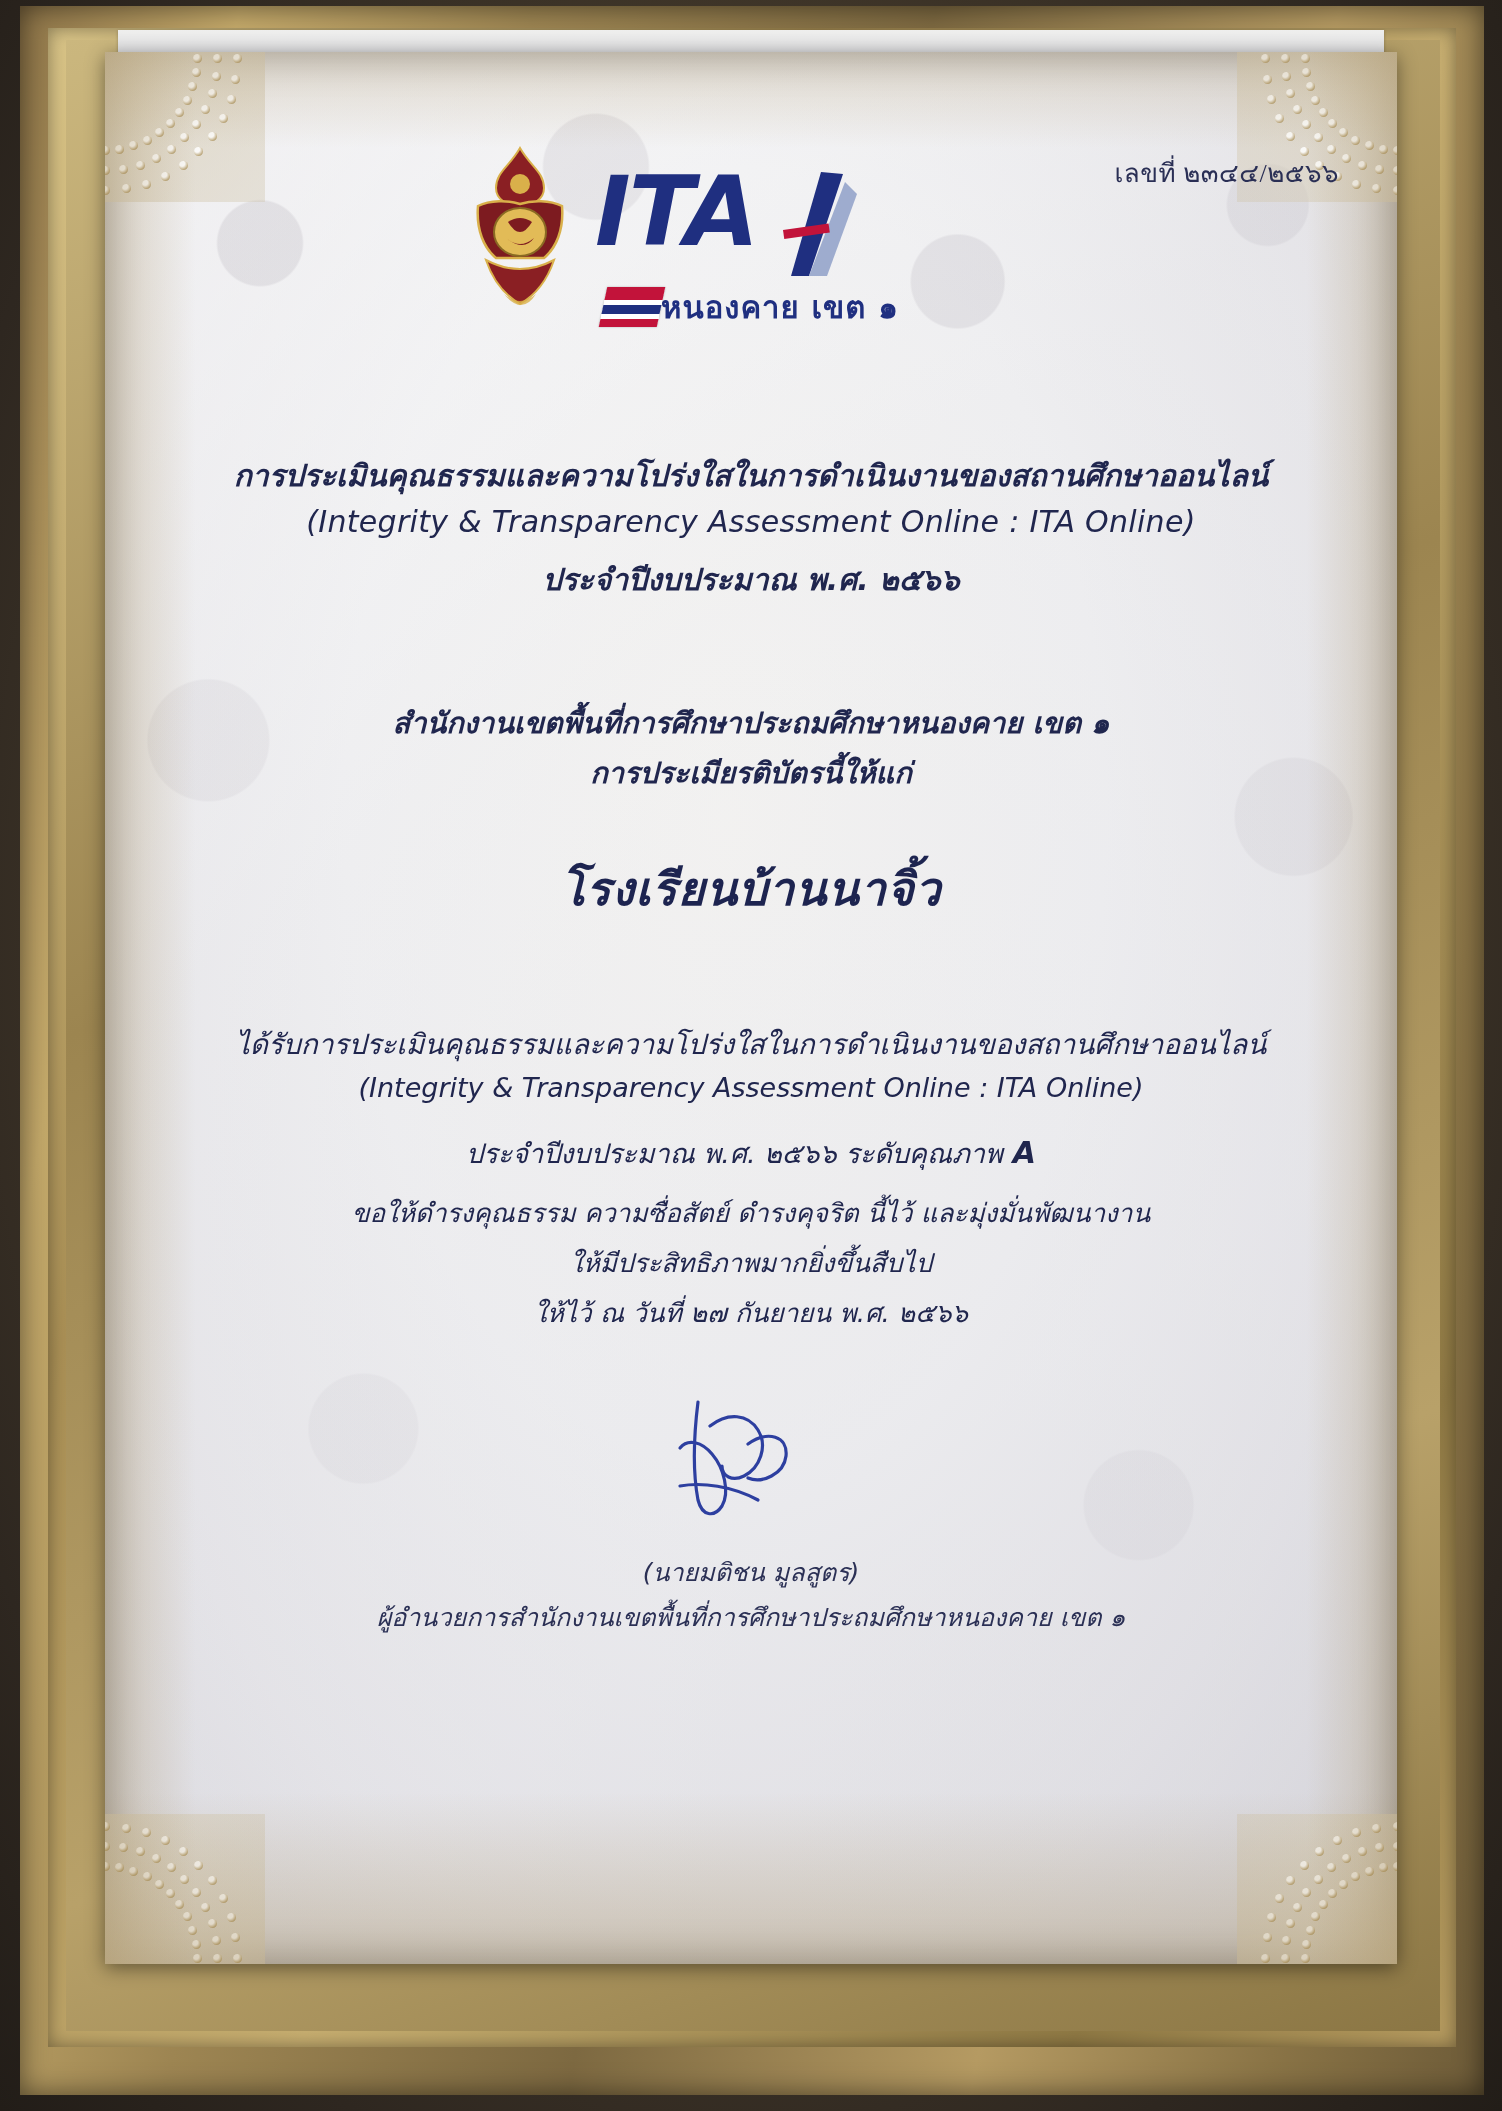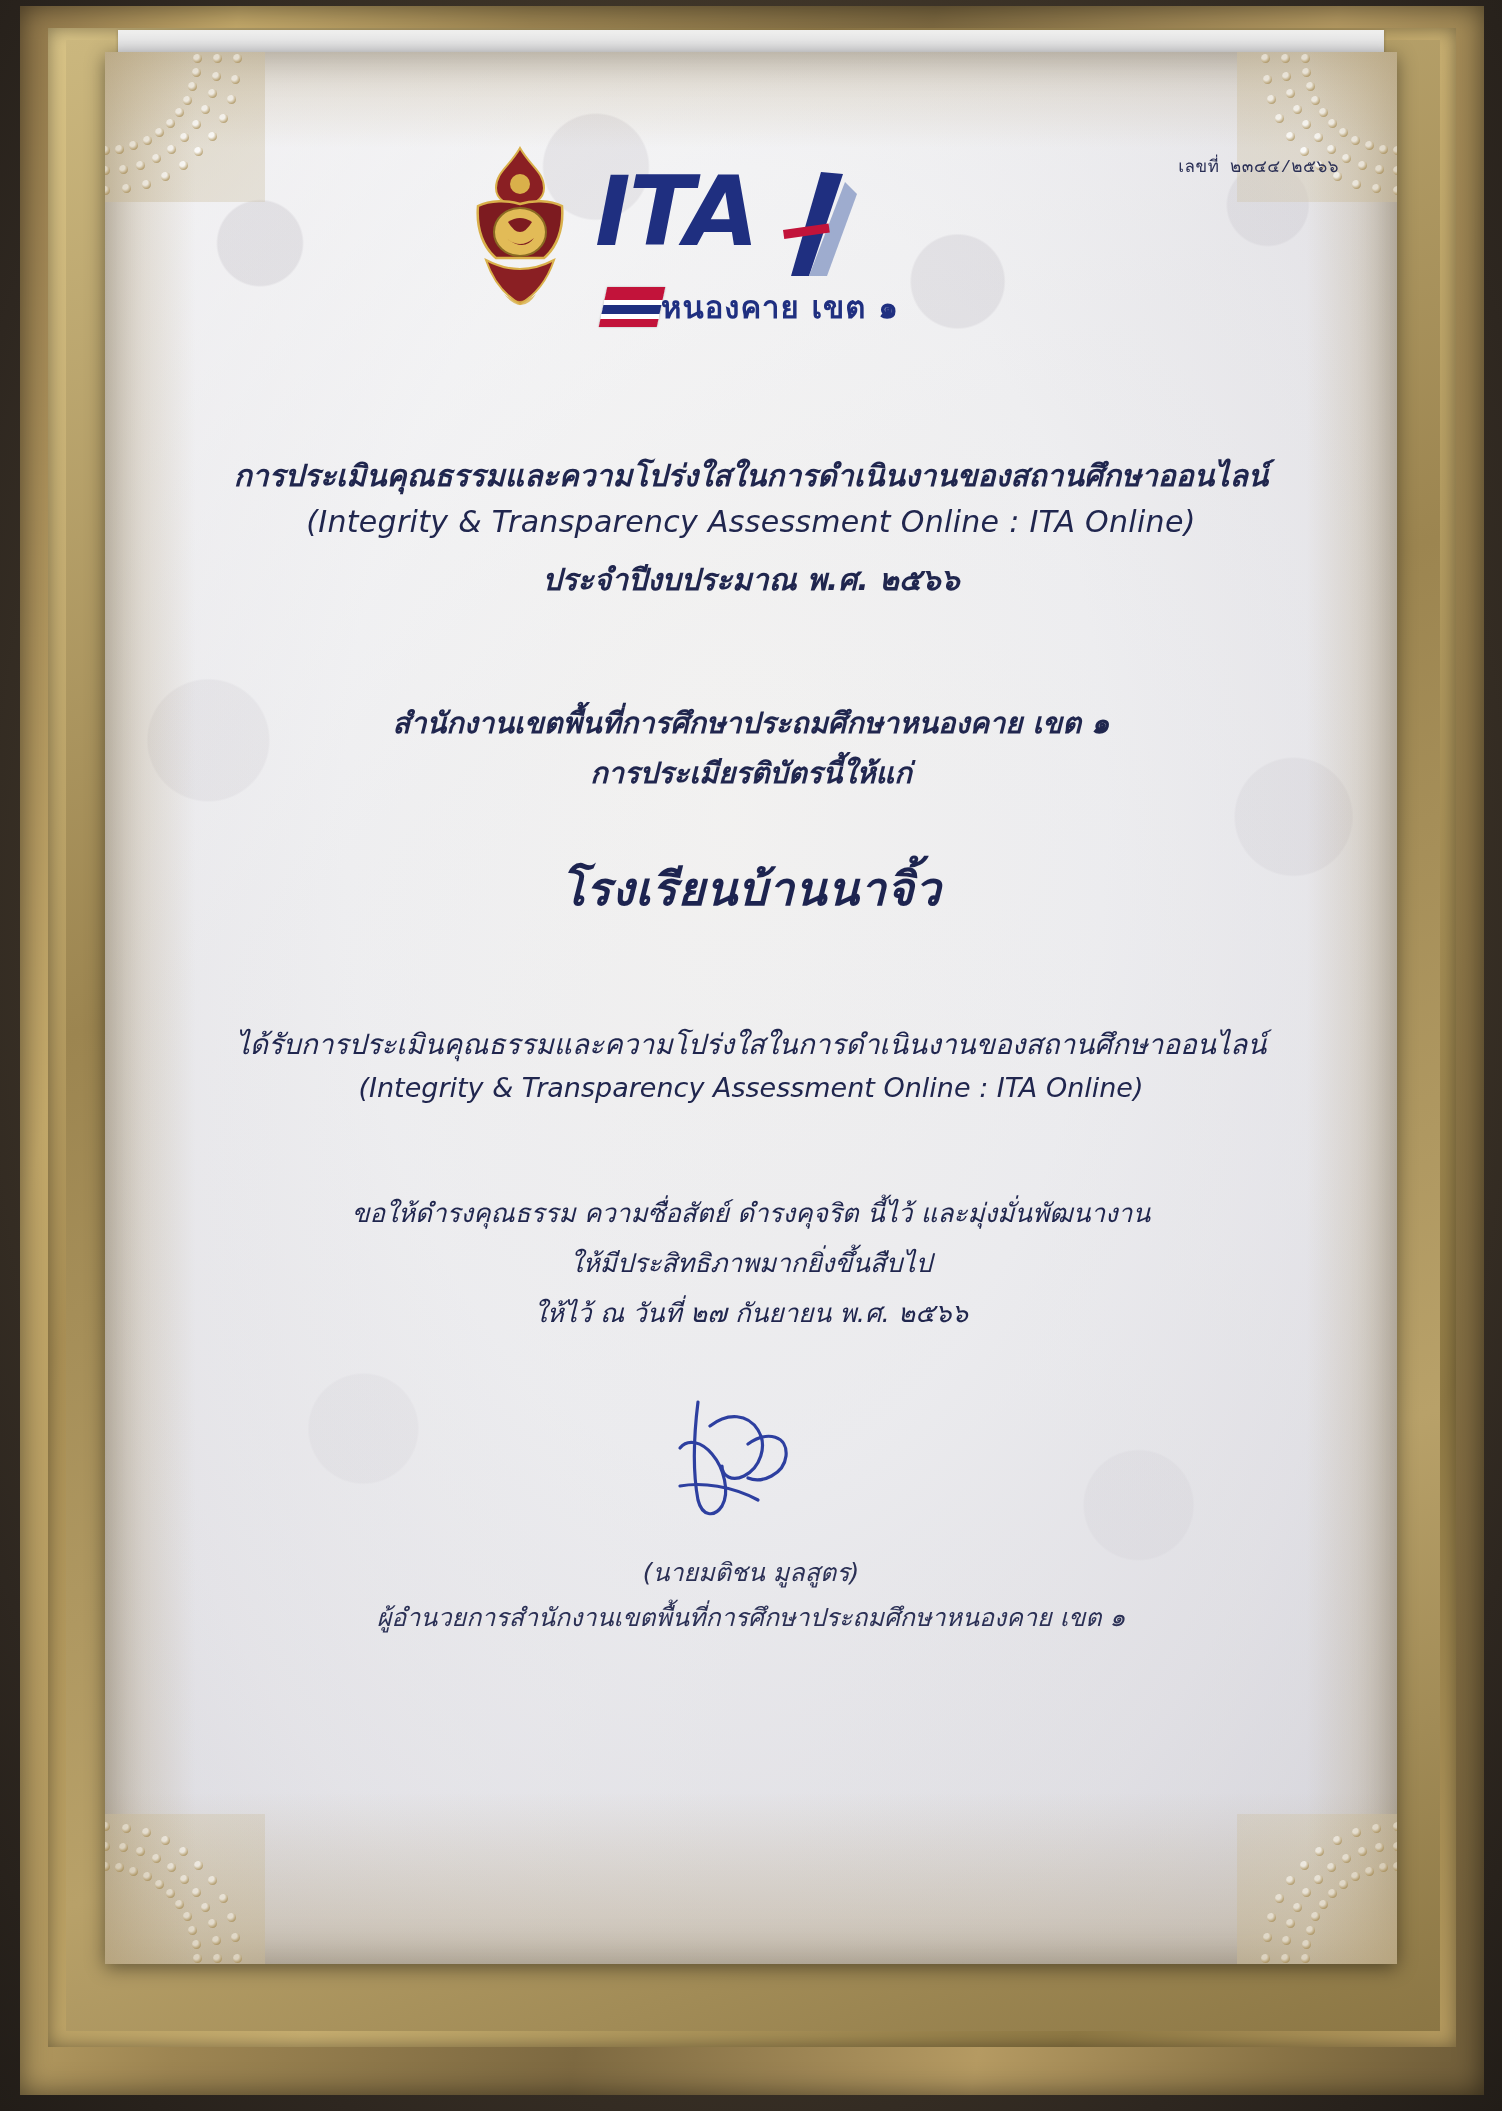"เลขที่ ๒๓๔๔/๒๕๖๖" .doc-no { font-family: Liberation Mono, monospace -> Liberation Serif, serif; font-size: 17px -> 26px }
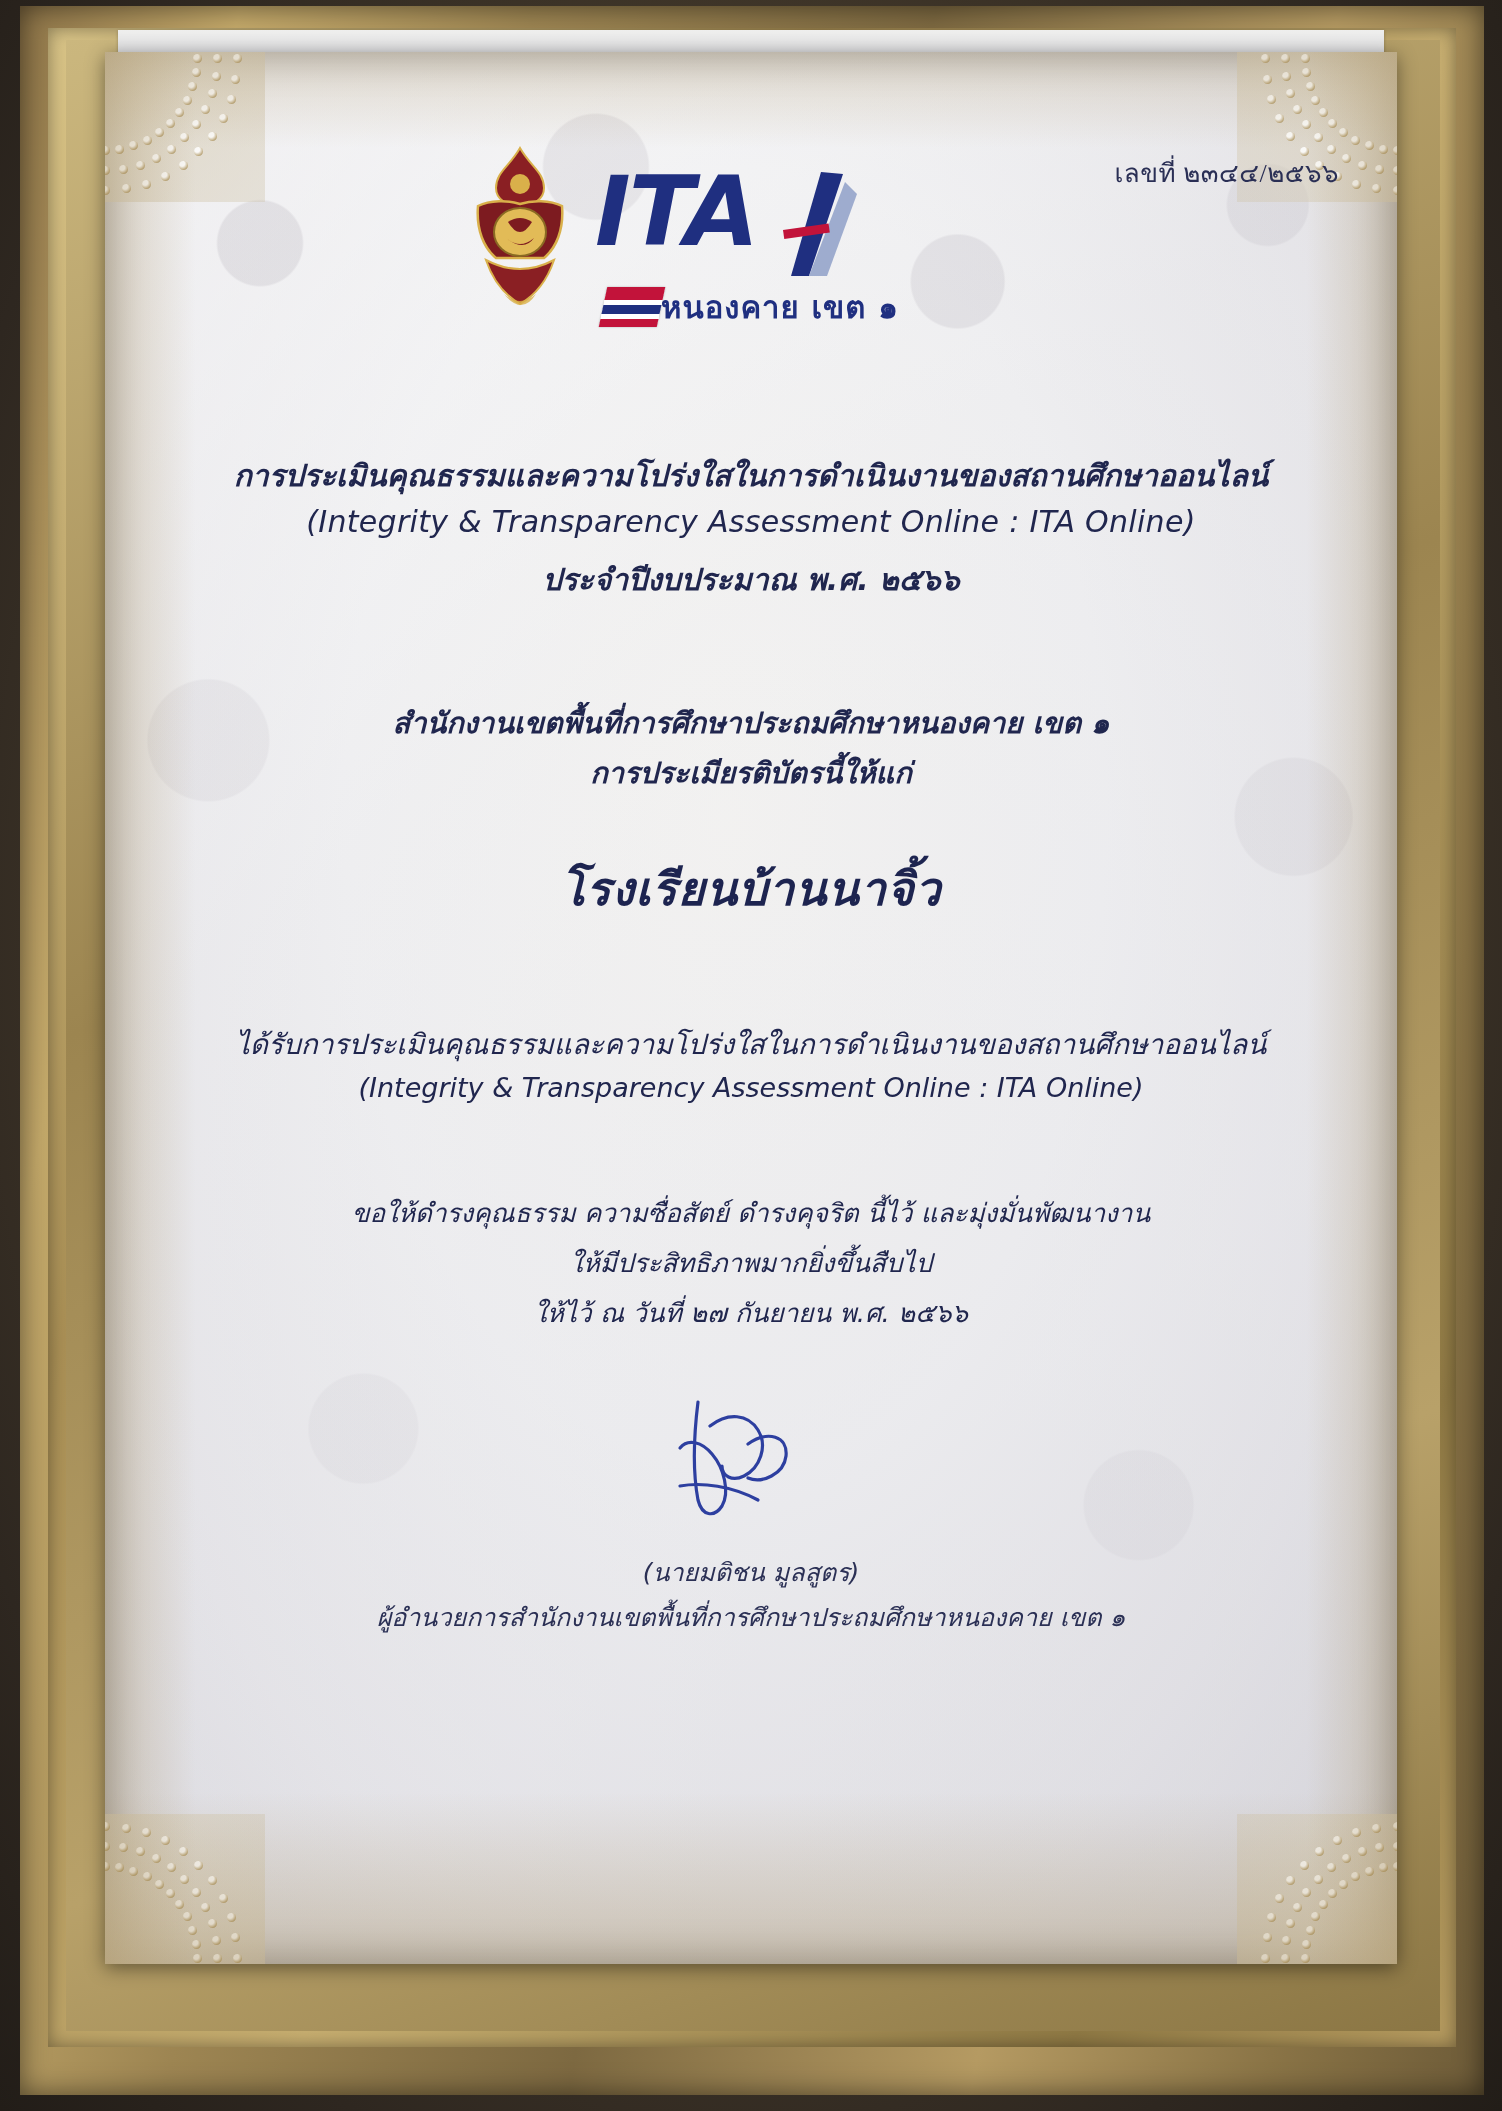"ประจำปีงบประมาณ พ.ศ. ๒๕๖๖ ระดับคุณภาพ A" div.line { html: none -> <div> <span>ประจำปีงบประมาณ พ.ศ. ๒๕๖๖ ระดับคุณภาพ</span><span>A</span> </div> }
